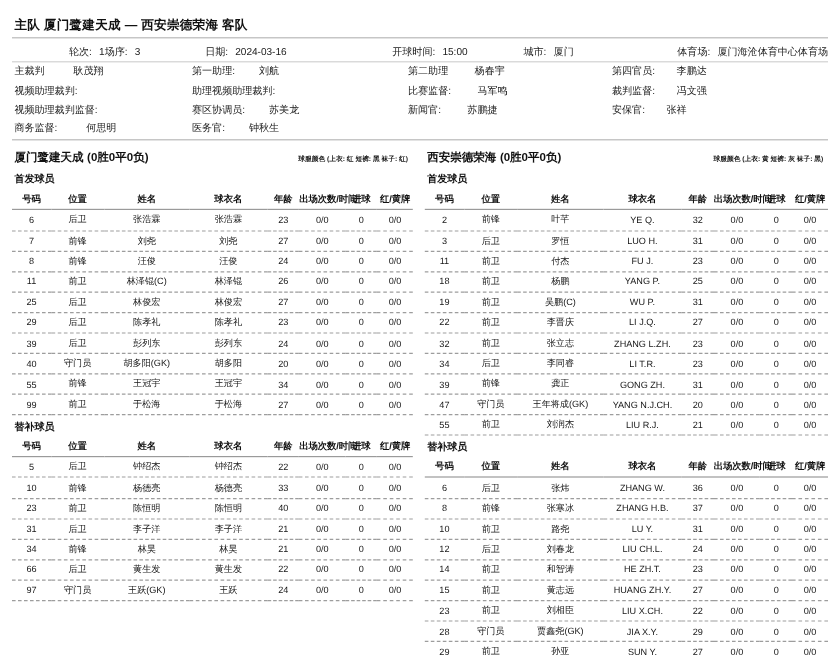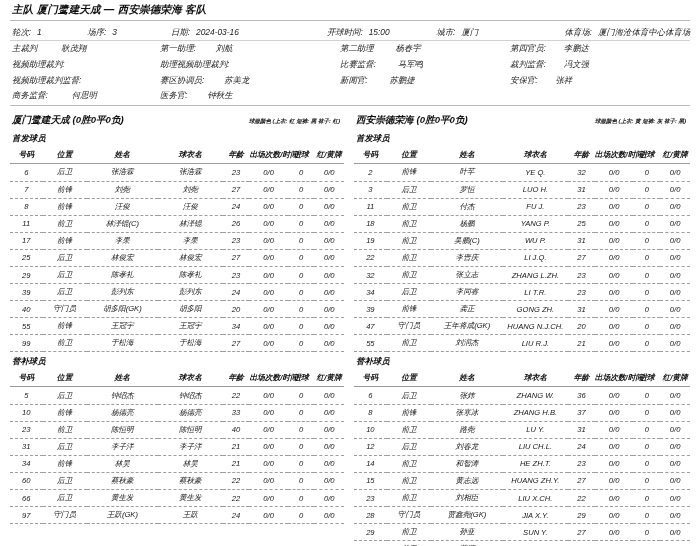"主队 厦门鹭建天成 — 西安崇德荣海 客队" .page { font-style: italic -> none; padding: 1px 10px 0 10px -> 12px 10px 0 10px }
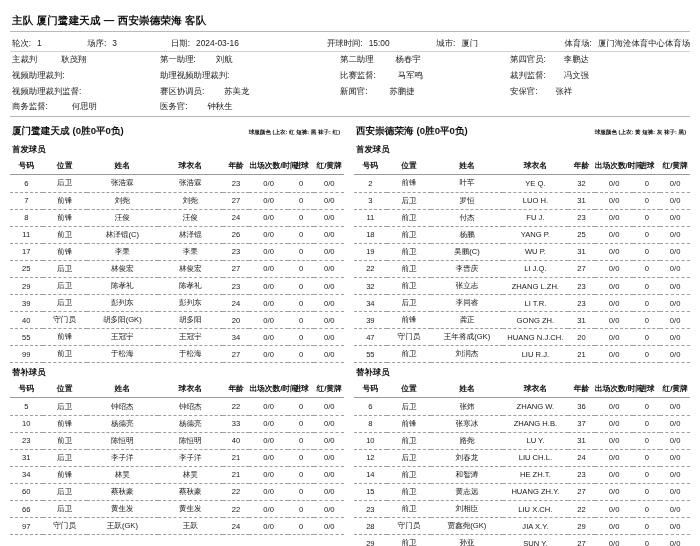"轮次:" .w-round { justify-content: none -> flex-end }
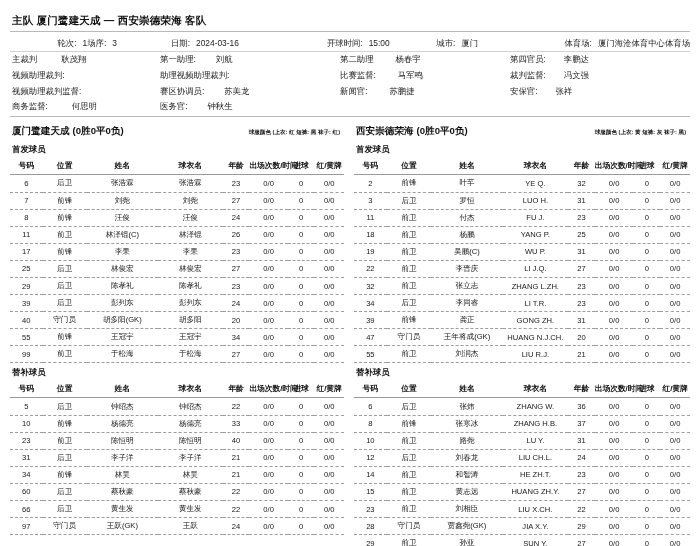"17" tr { html: <tr> <td>17</td> <td>前锋</td> <td>李果</td> <td>李果</td> <td>23</td> <td>0/0</td> <td>0</td> <td>0/0</td> </tr> -> none }
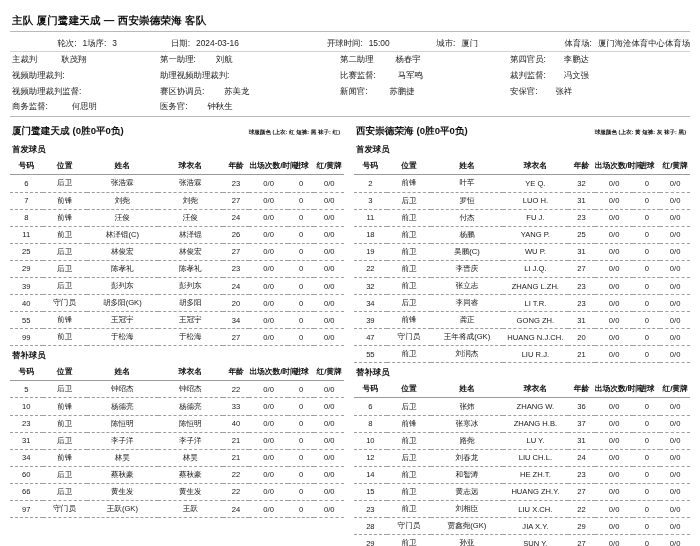"HUANG N.J.CH." td.c-shirt { text: HUANG -> YANG }
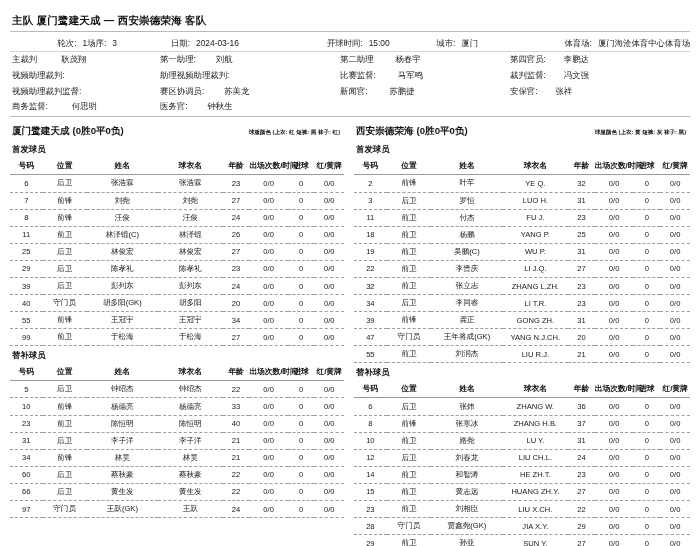"60" tr { html: <tr> <td>60</td> <td>后卫</td> <td>蔡秋豪</td> <td>蔡秋豪</td> <td>22</td> <td>0/0</td> <td>0</td> <td>0/0</td> </tr> -> none }
